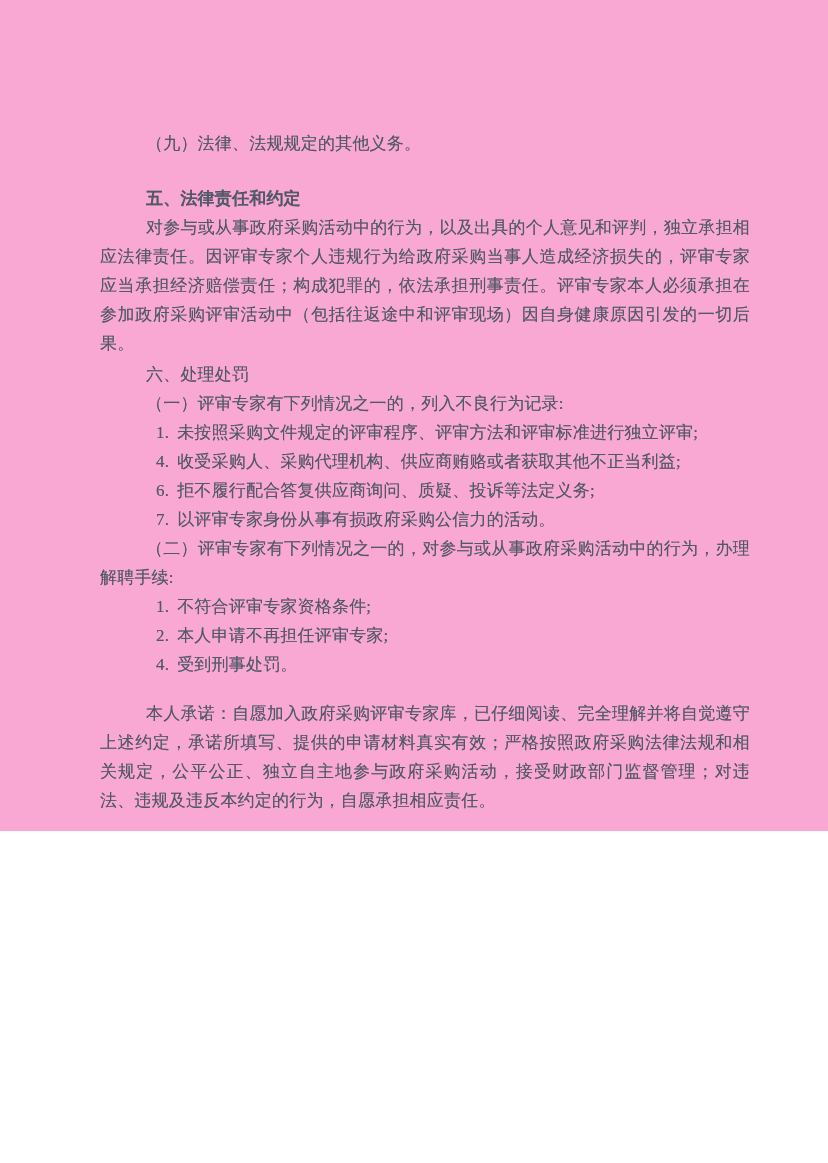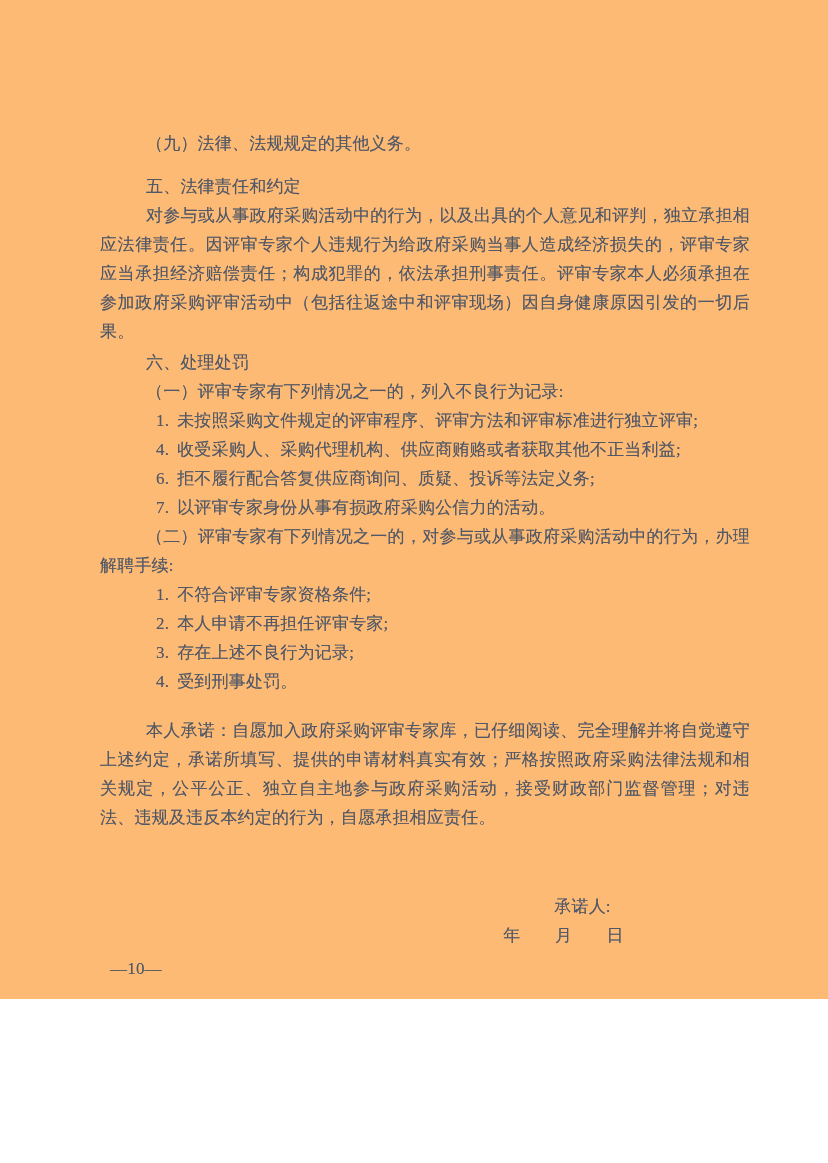"（九）法律、法规规定的其他义务。" .sheet { background: #fdba74 -> #f9a8d4; height: 999px -> 831px }
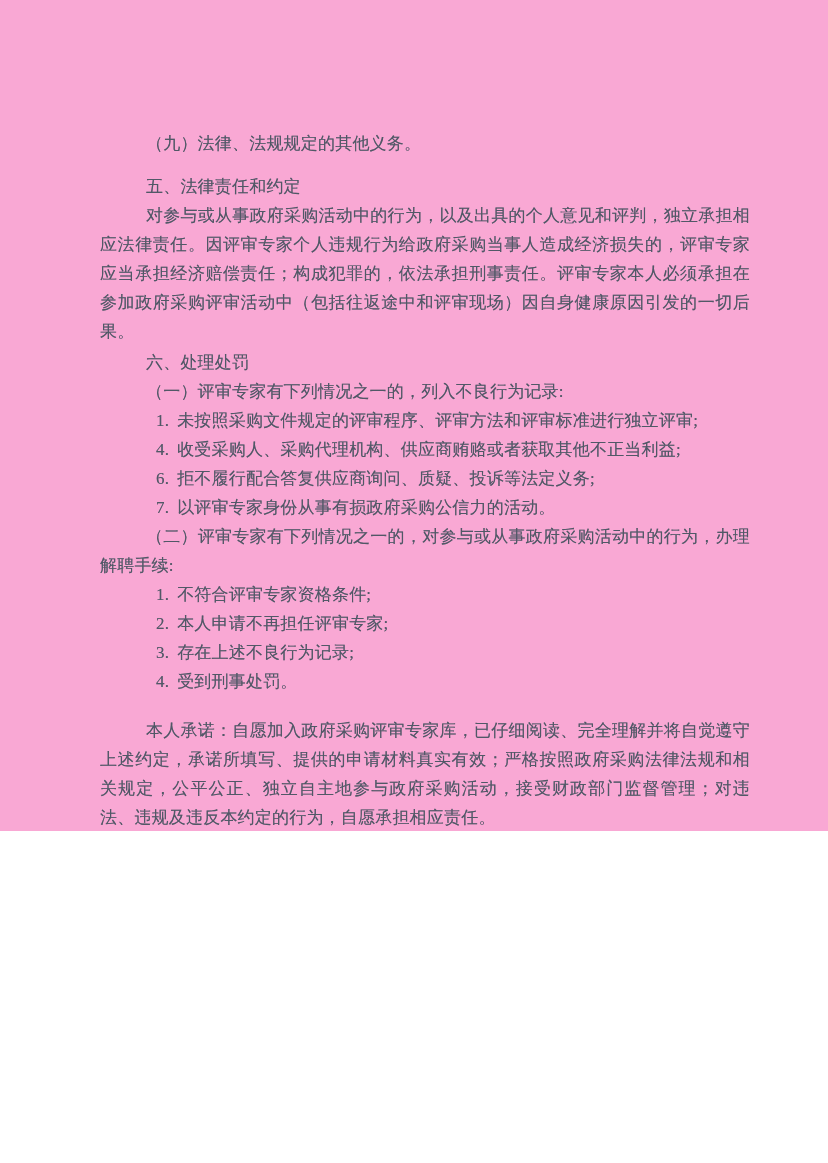"五、法律责任和约定" .h5 { font-weight: none -> bold; margin-top: 14px -> 26px }
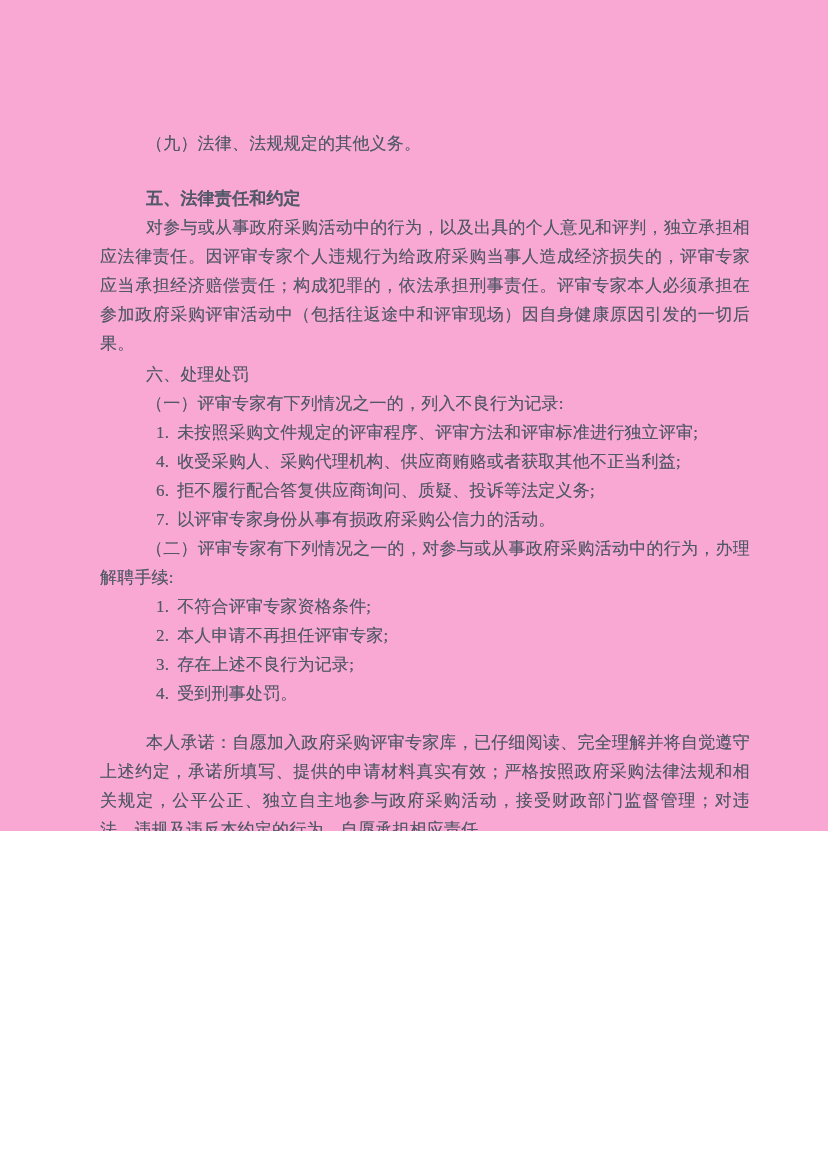"3. 存在上述不良行为记录;" div.list-item { html: <div> <span>3.</span><span>存在上述不良行为记录;</span> </div> -> none }
